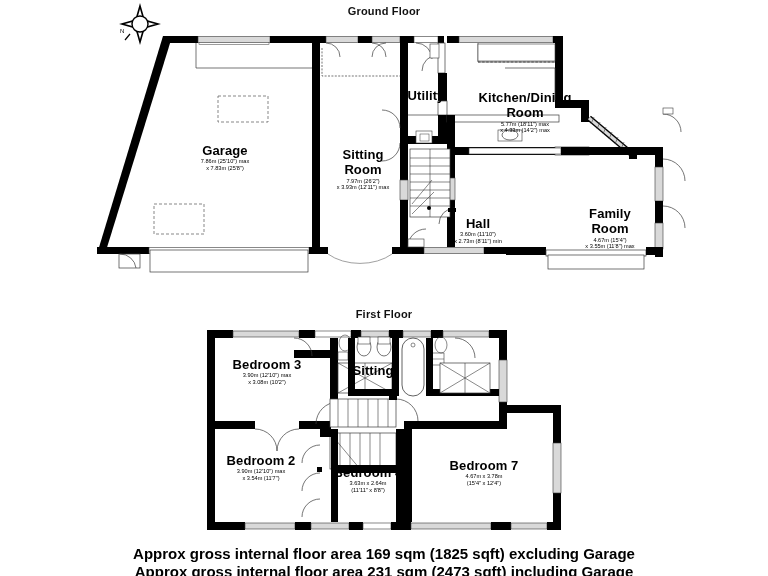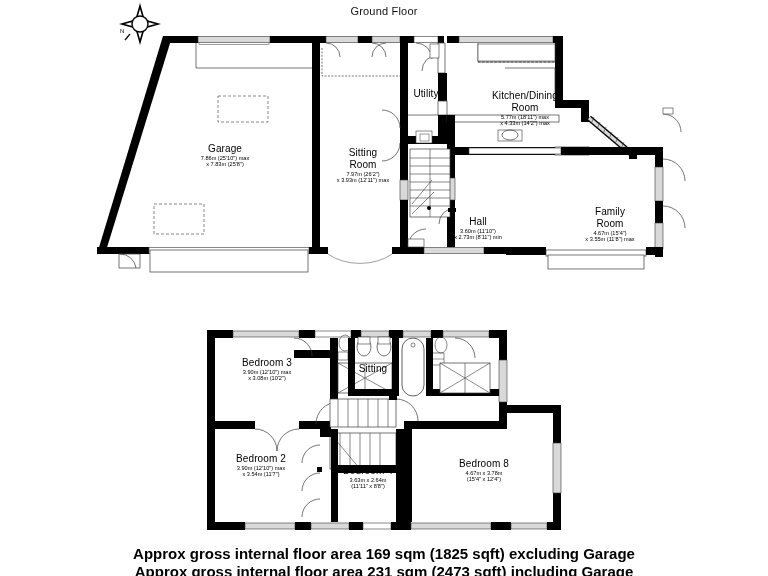"Ground Floor" .floor-title { font-weight: normal -> bold }
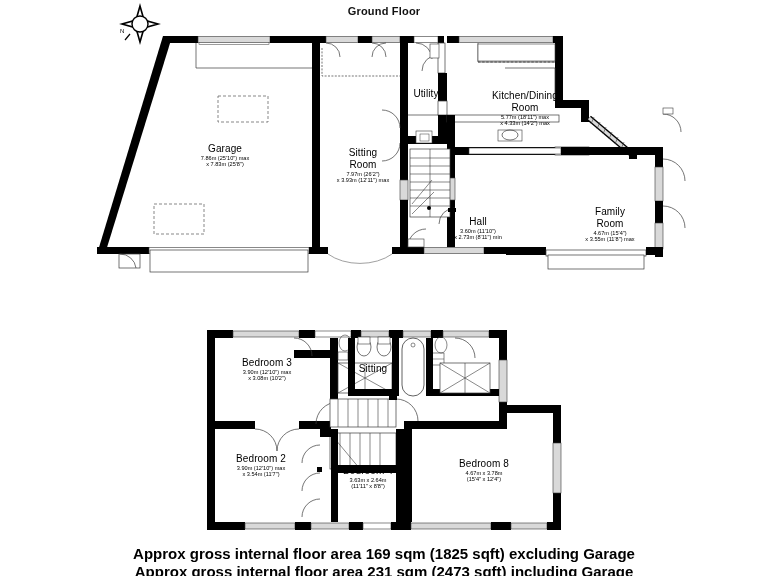"Utility" .room-label .rname { font-size: 10px -> 13px; font-weight: normal -> bold }
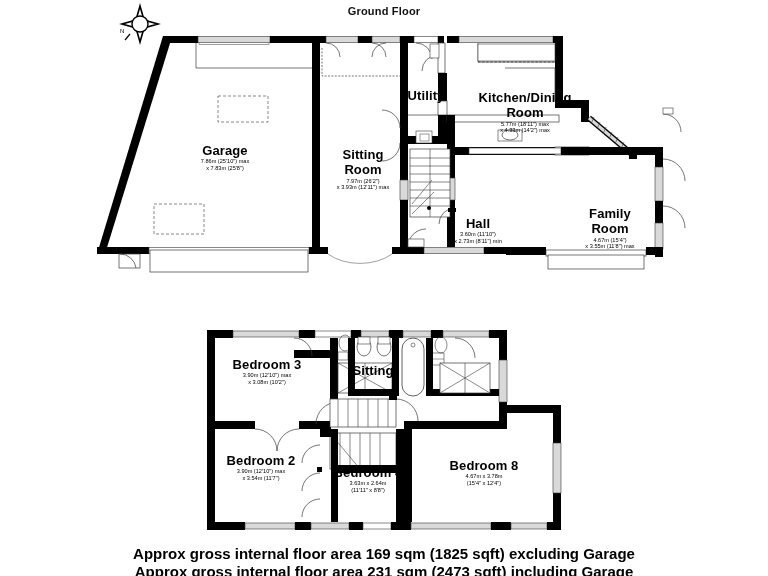"First Floor" div.floor-title { html: none -> <div>First Floor</div> }
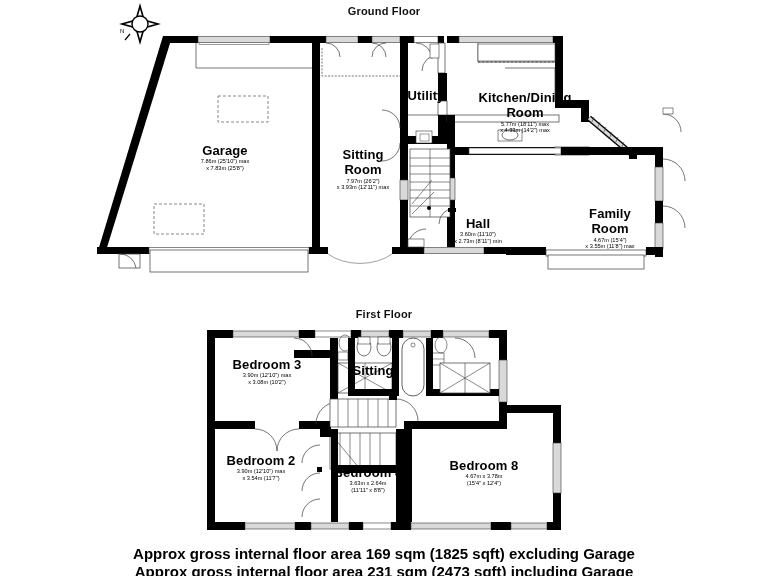"Bedroom 8" span.rname { text: 8 -> 7 }
